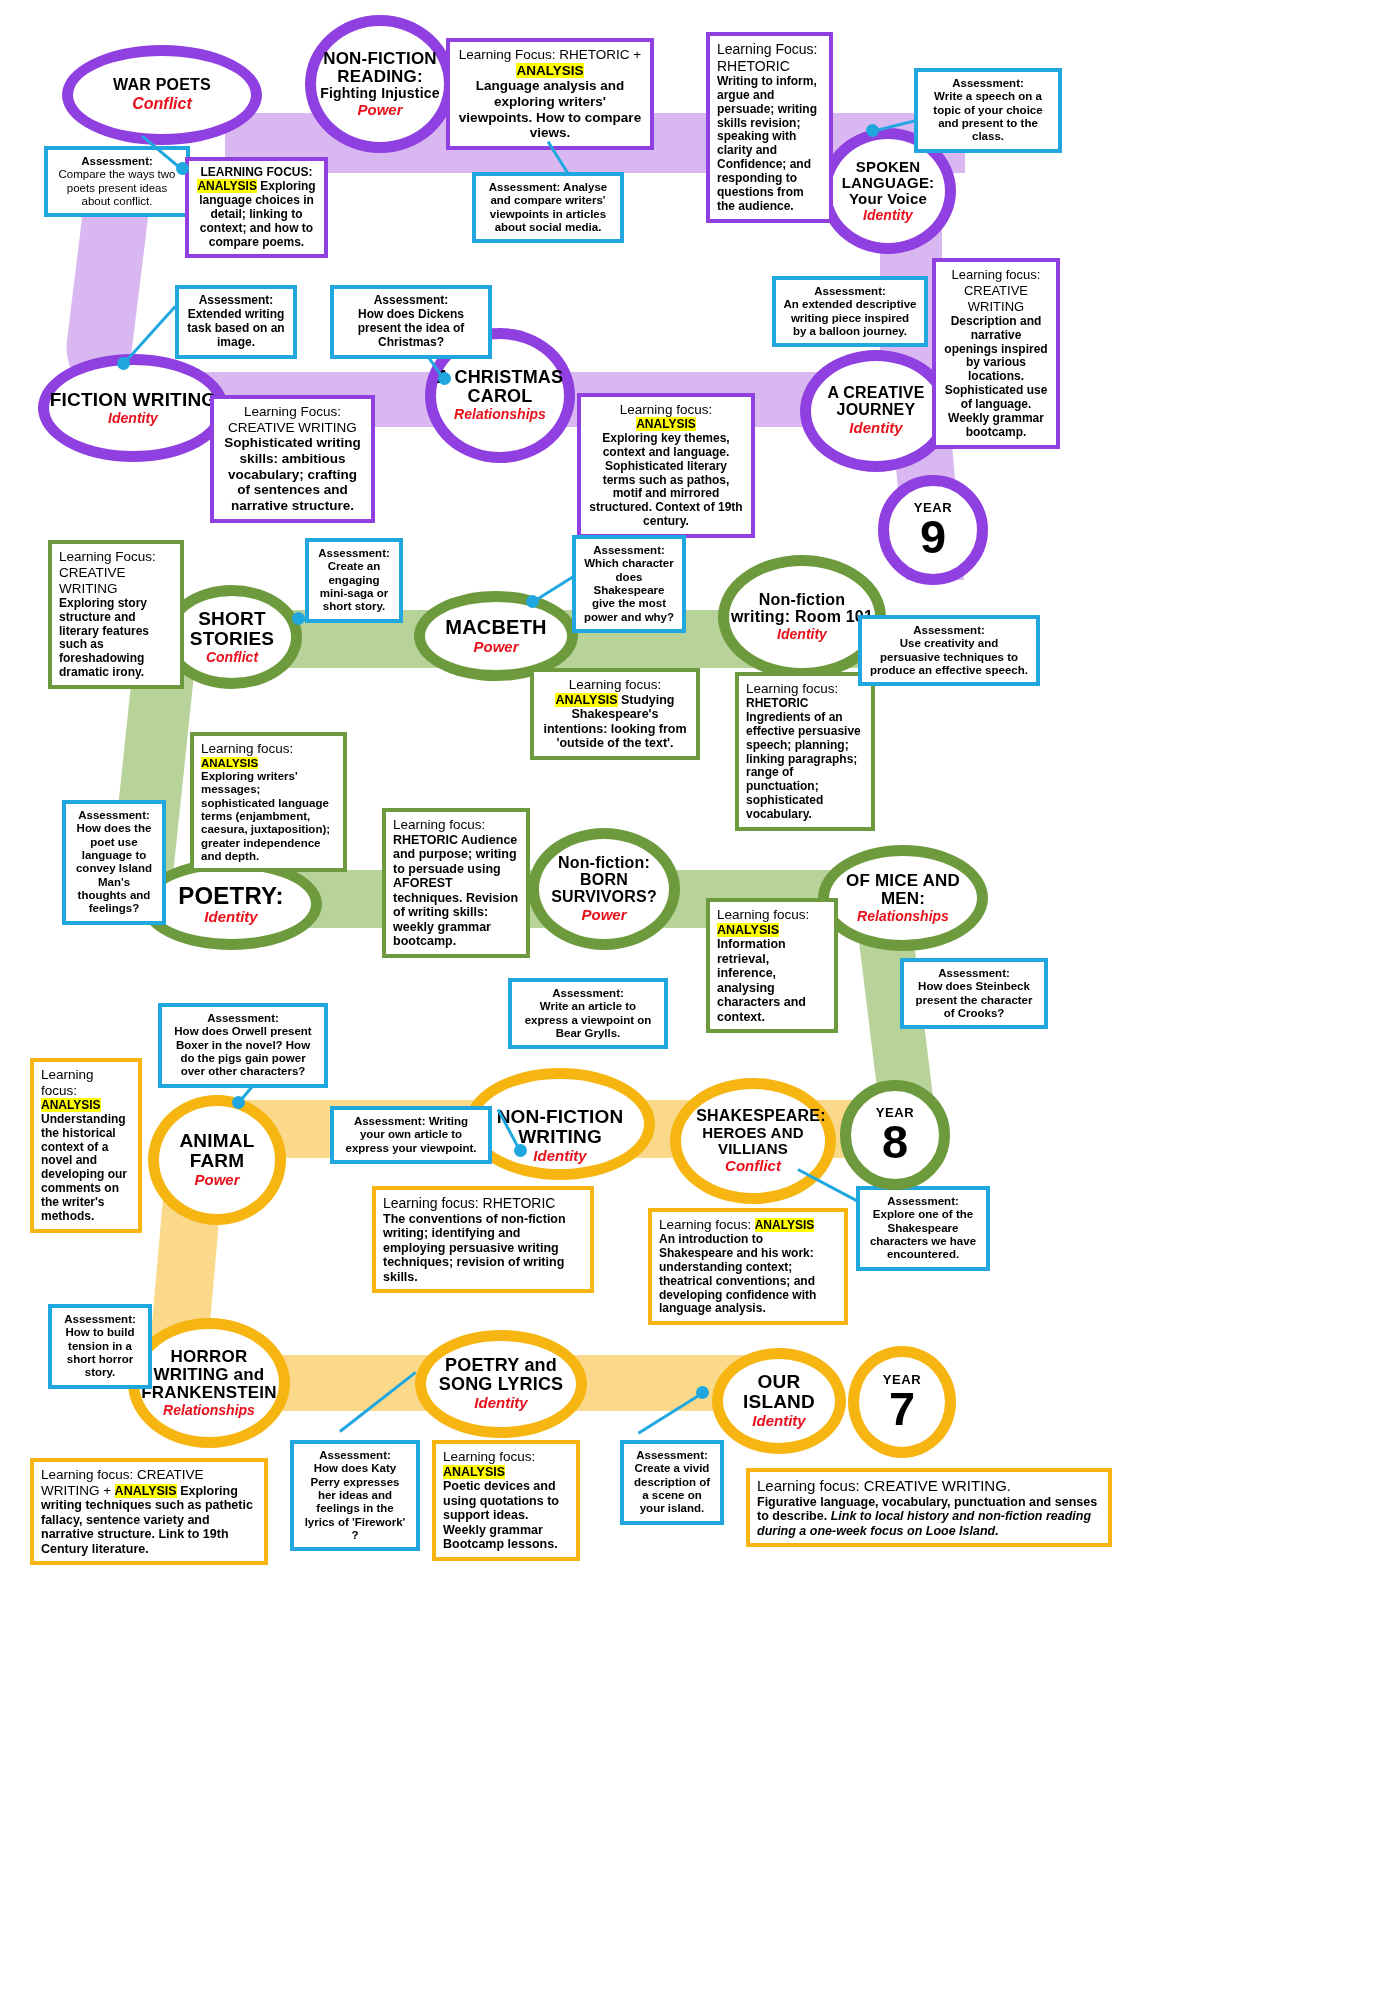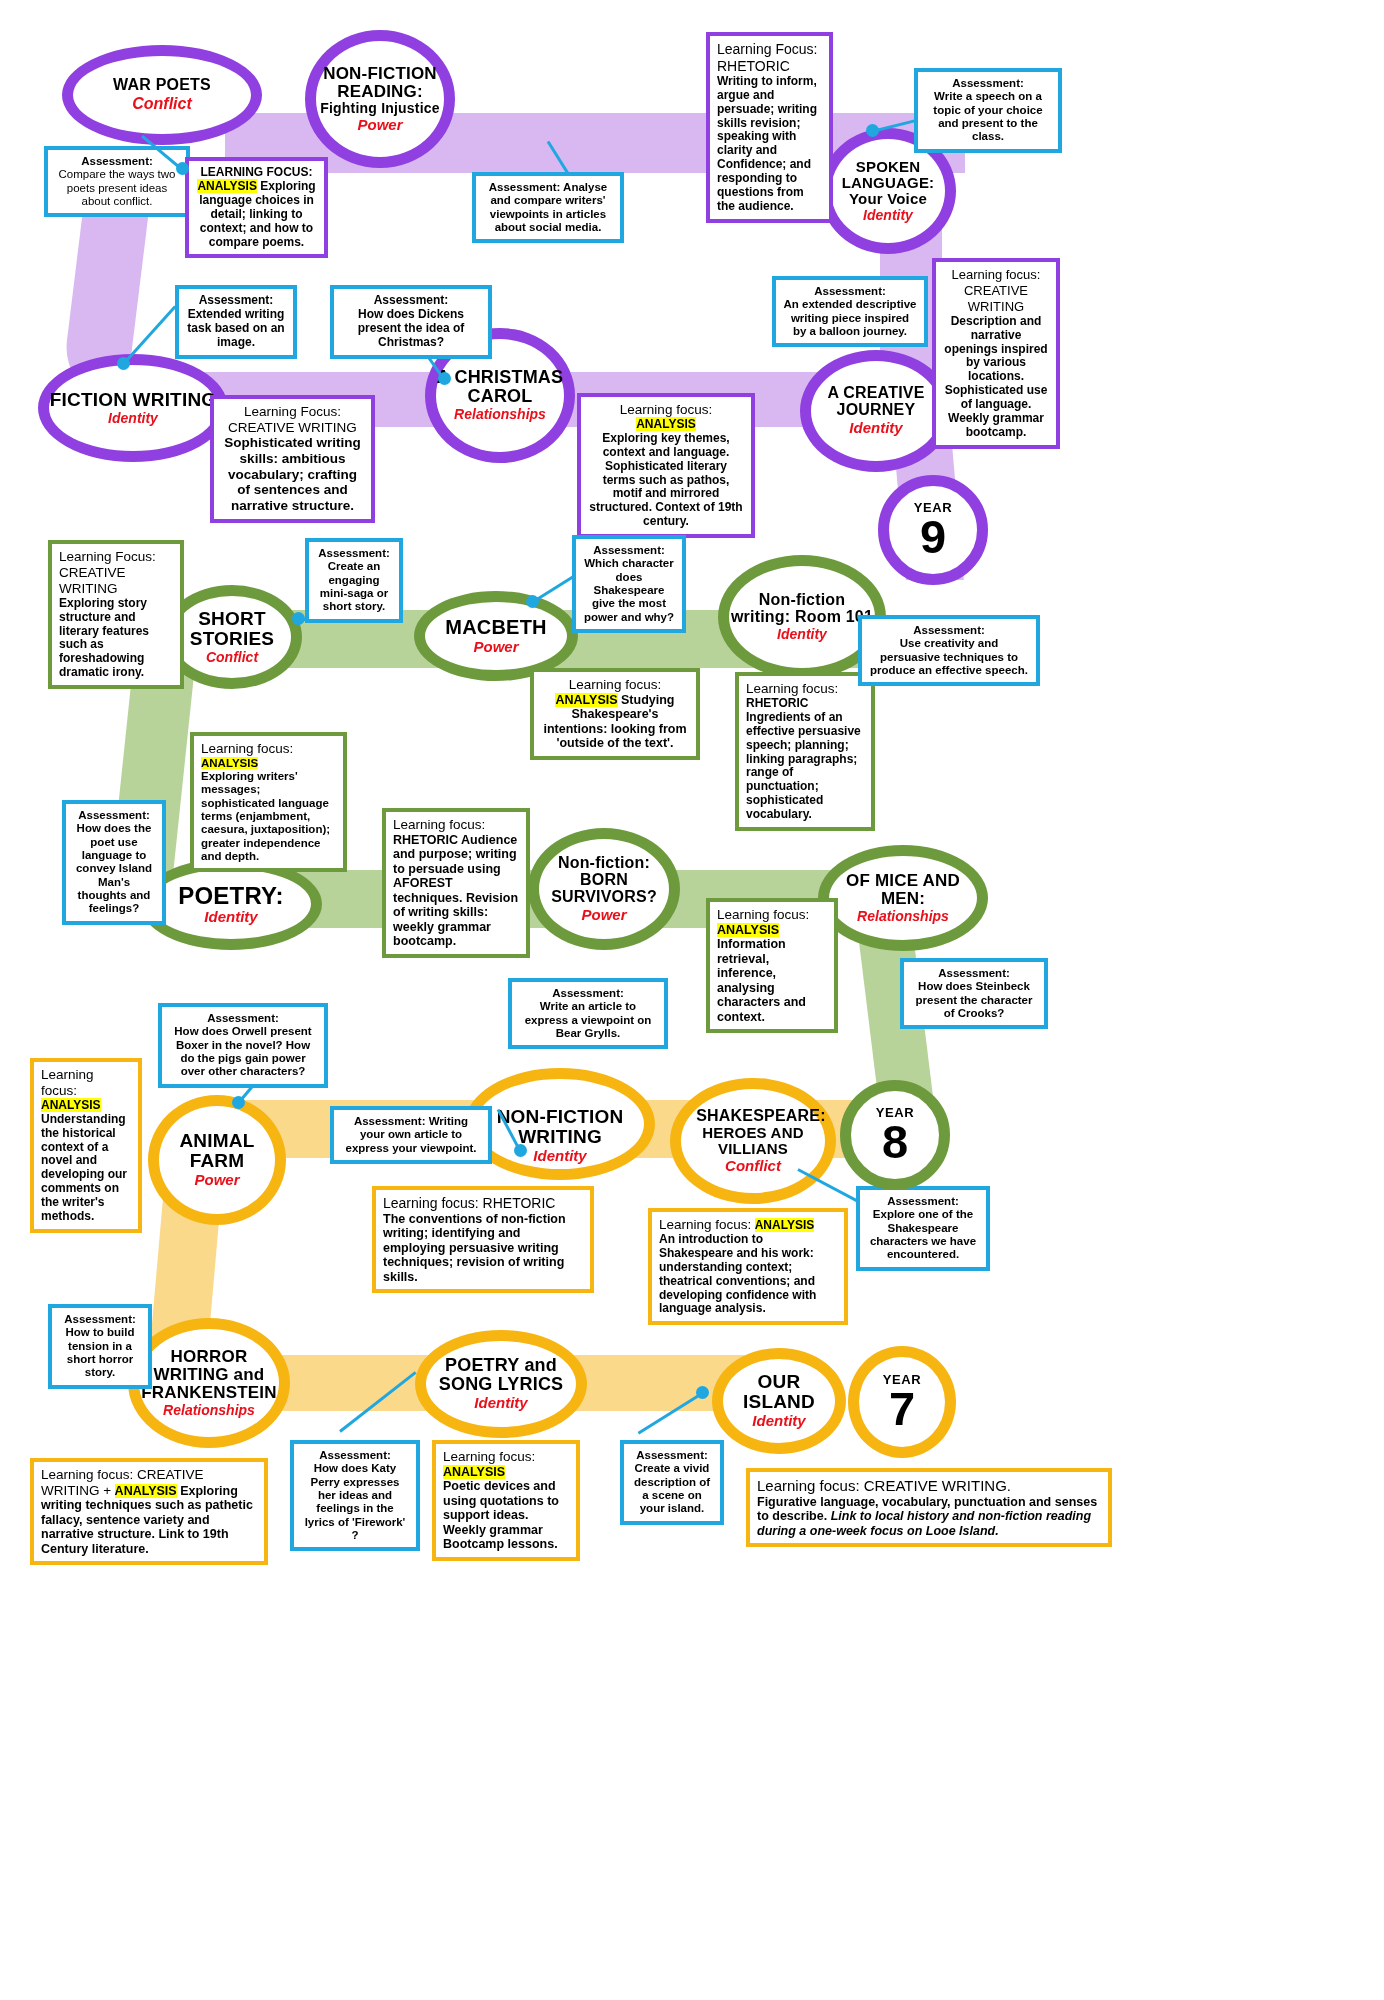"NON-FICTION READING:" div.topic { top: 30px -> 15px }
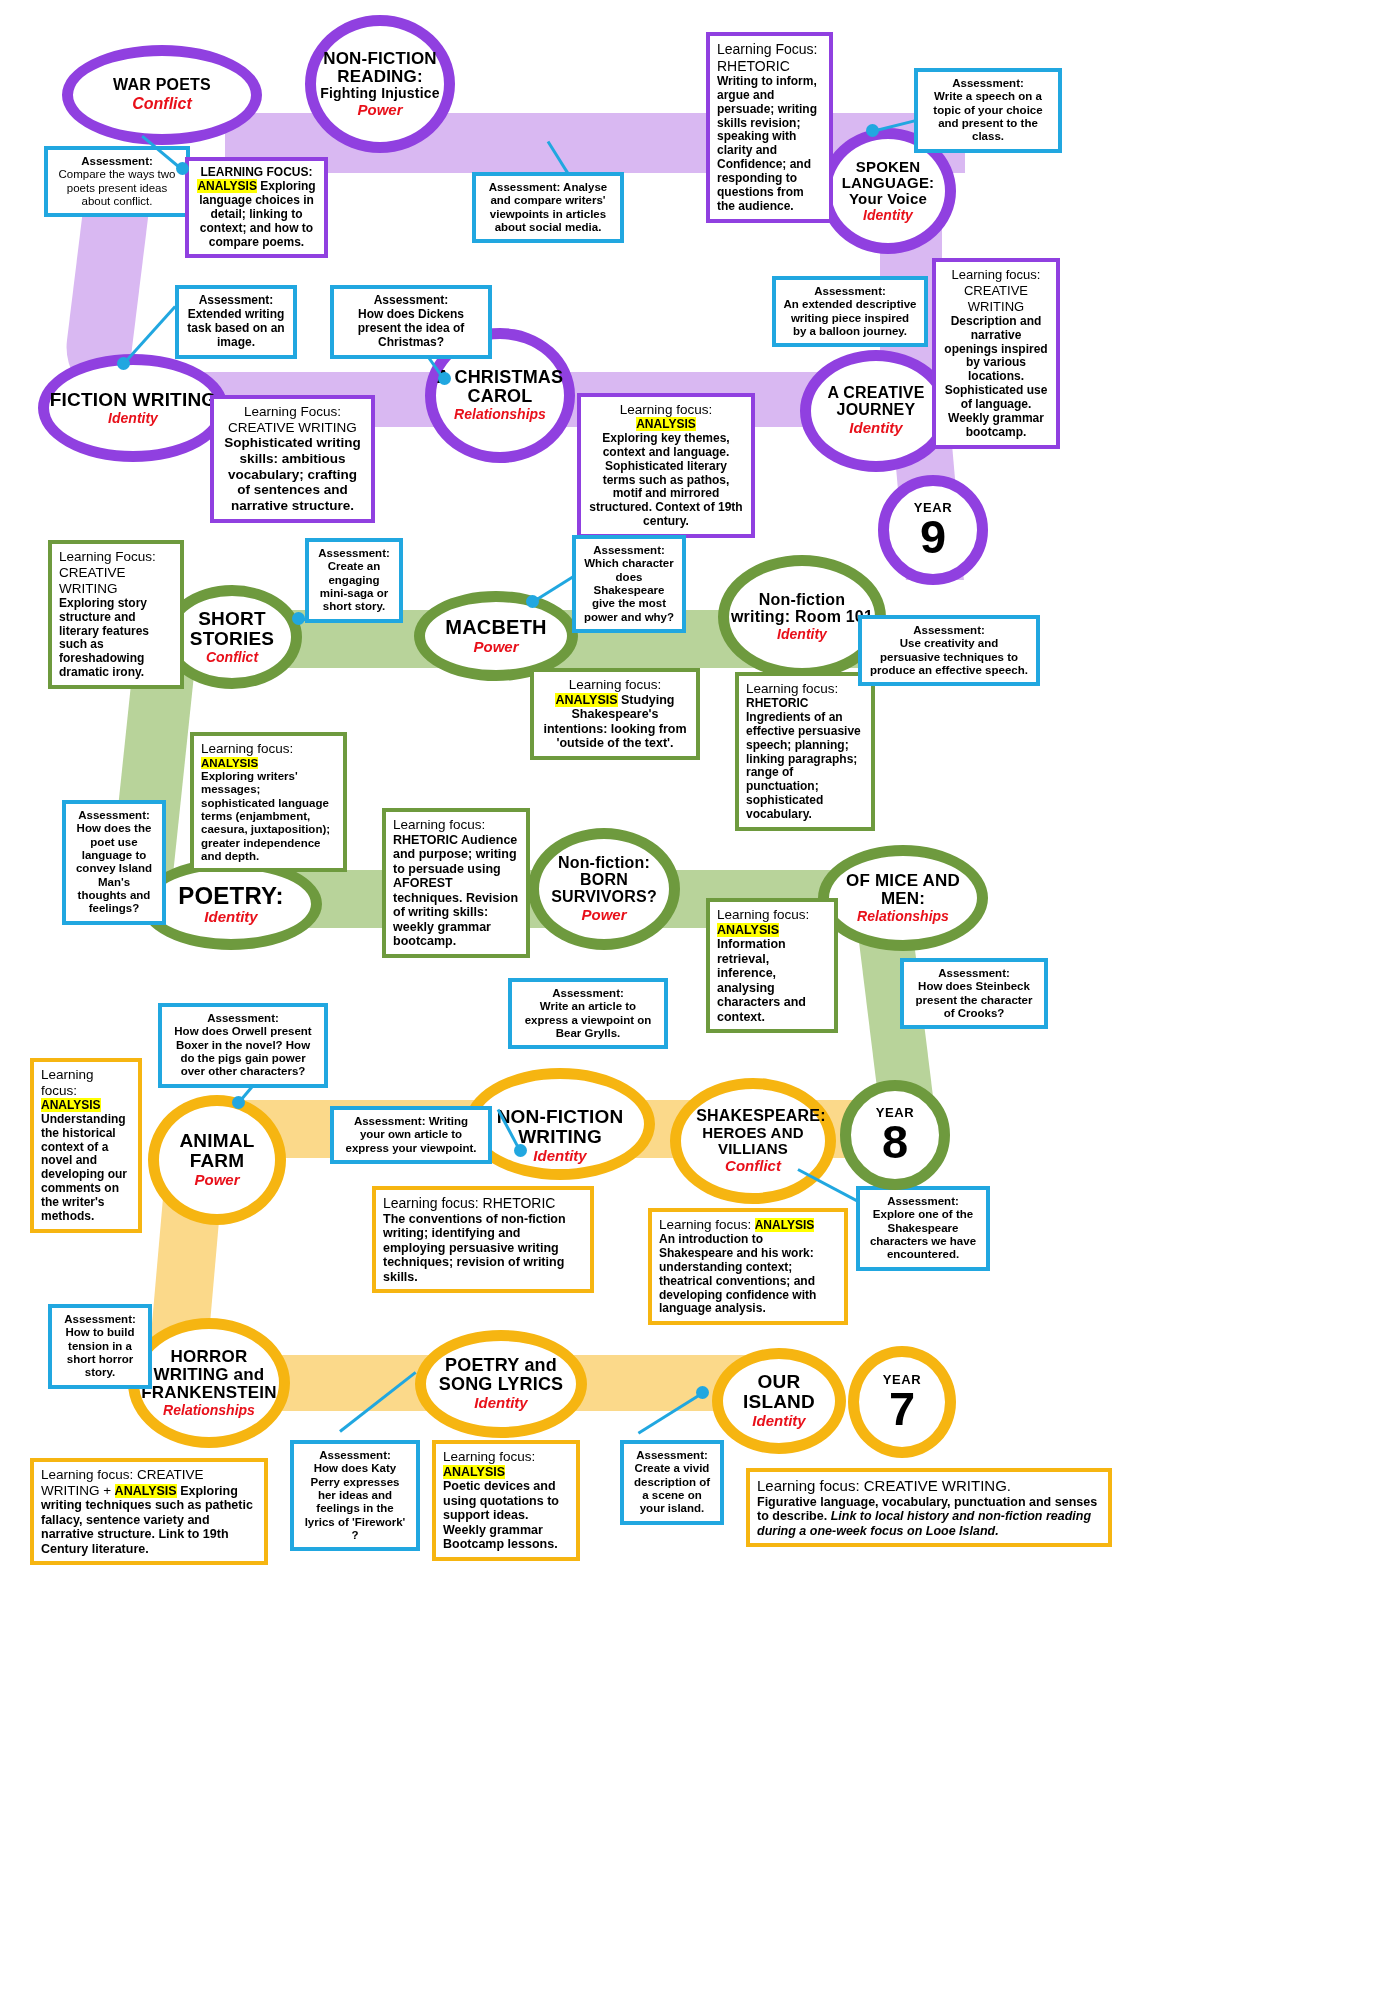"Learning Focus: RHETORIC + ANALYSIS" div.box { html: none -> <div> <span>Learning Focus: RHETORIC +</span> <span>ANALYSIS</span><br> <span>Language analysis and exploring writers' viewpoints. How to compare views.</span> </div> }
